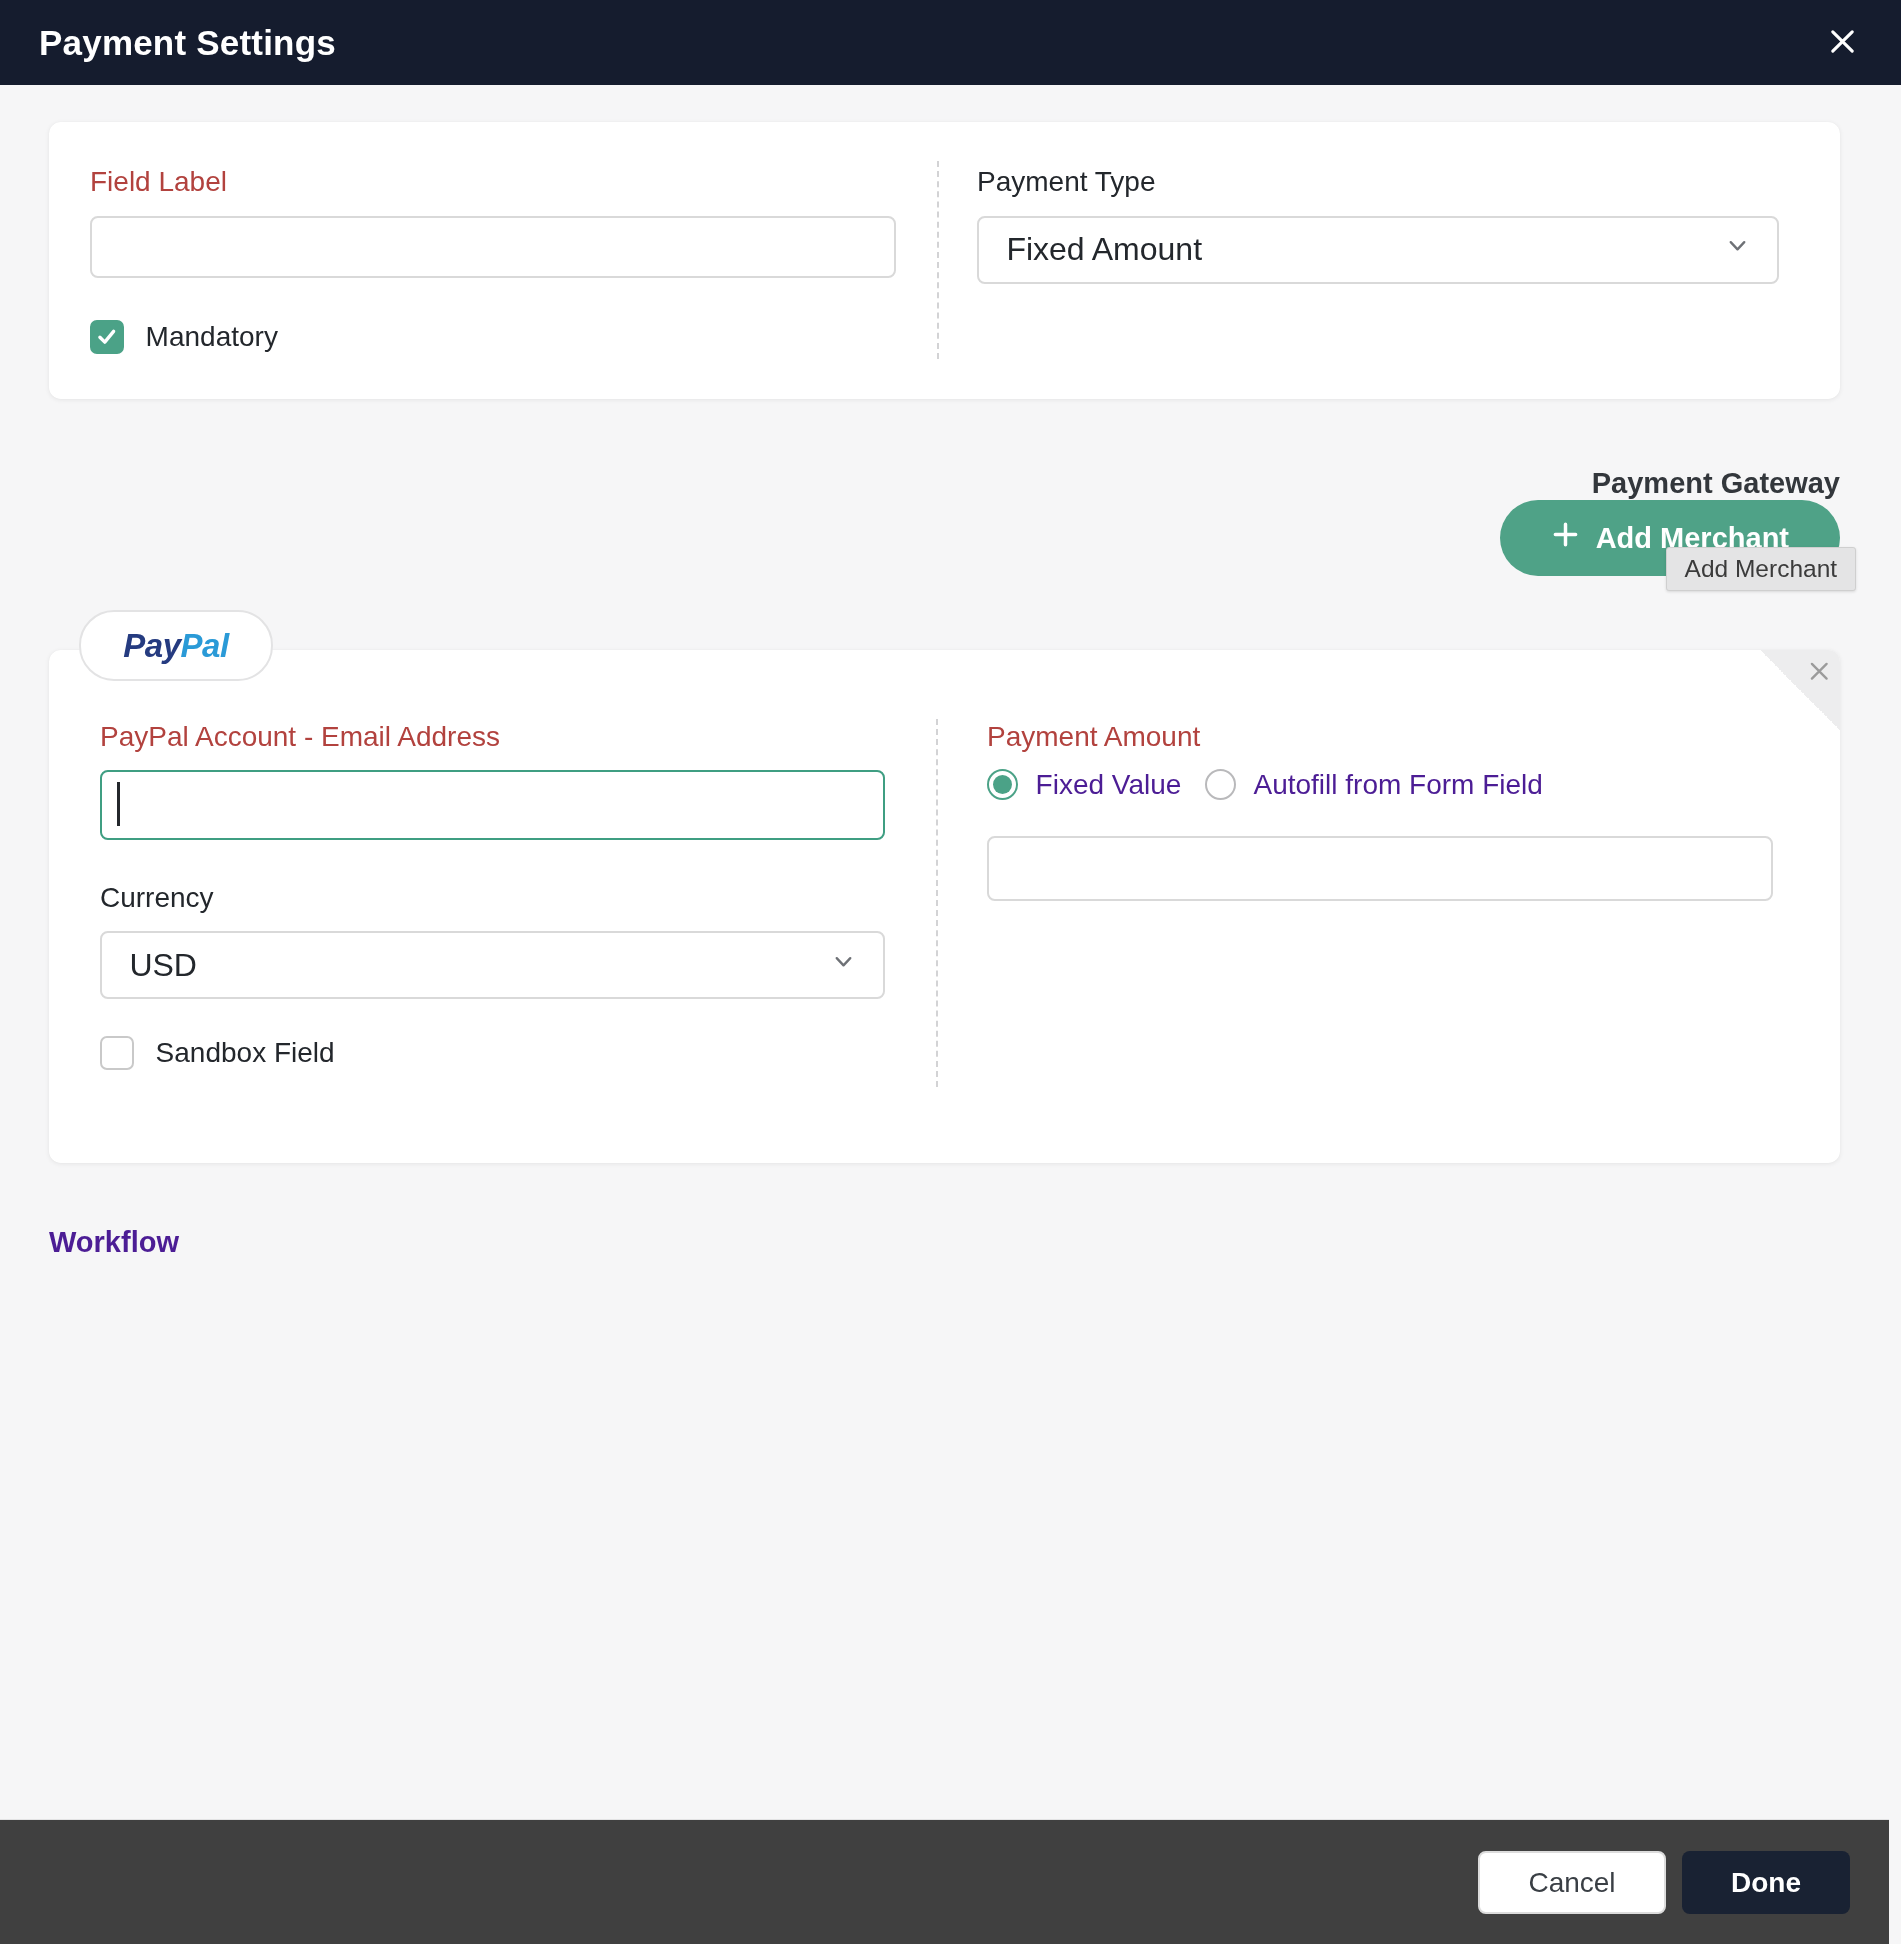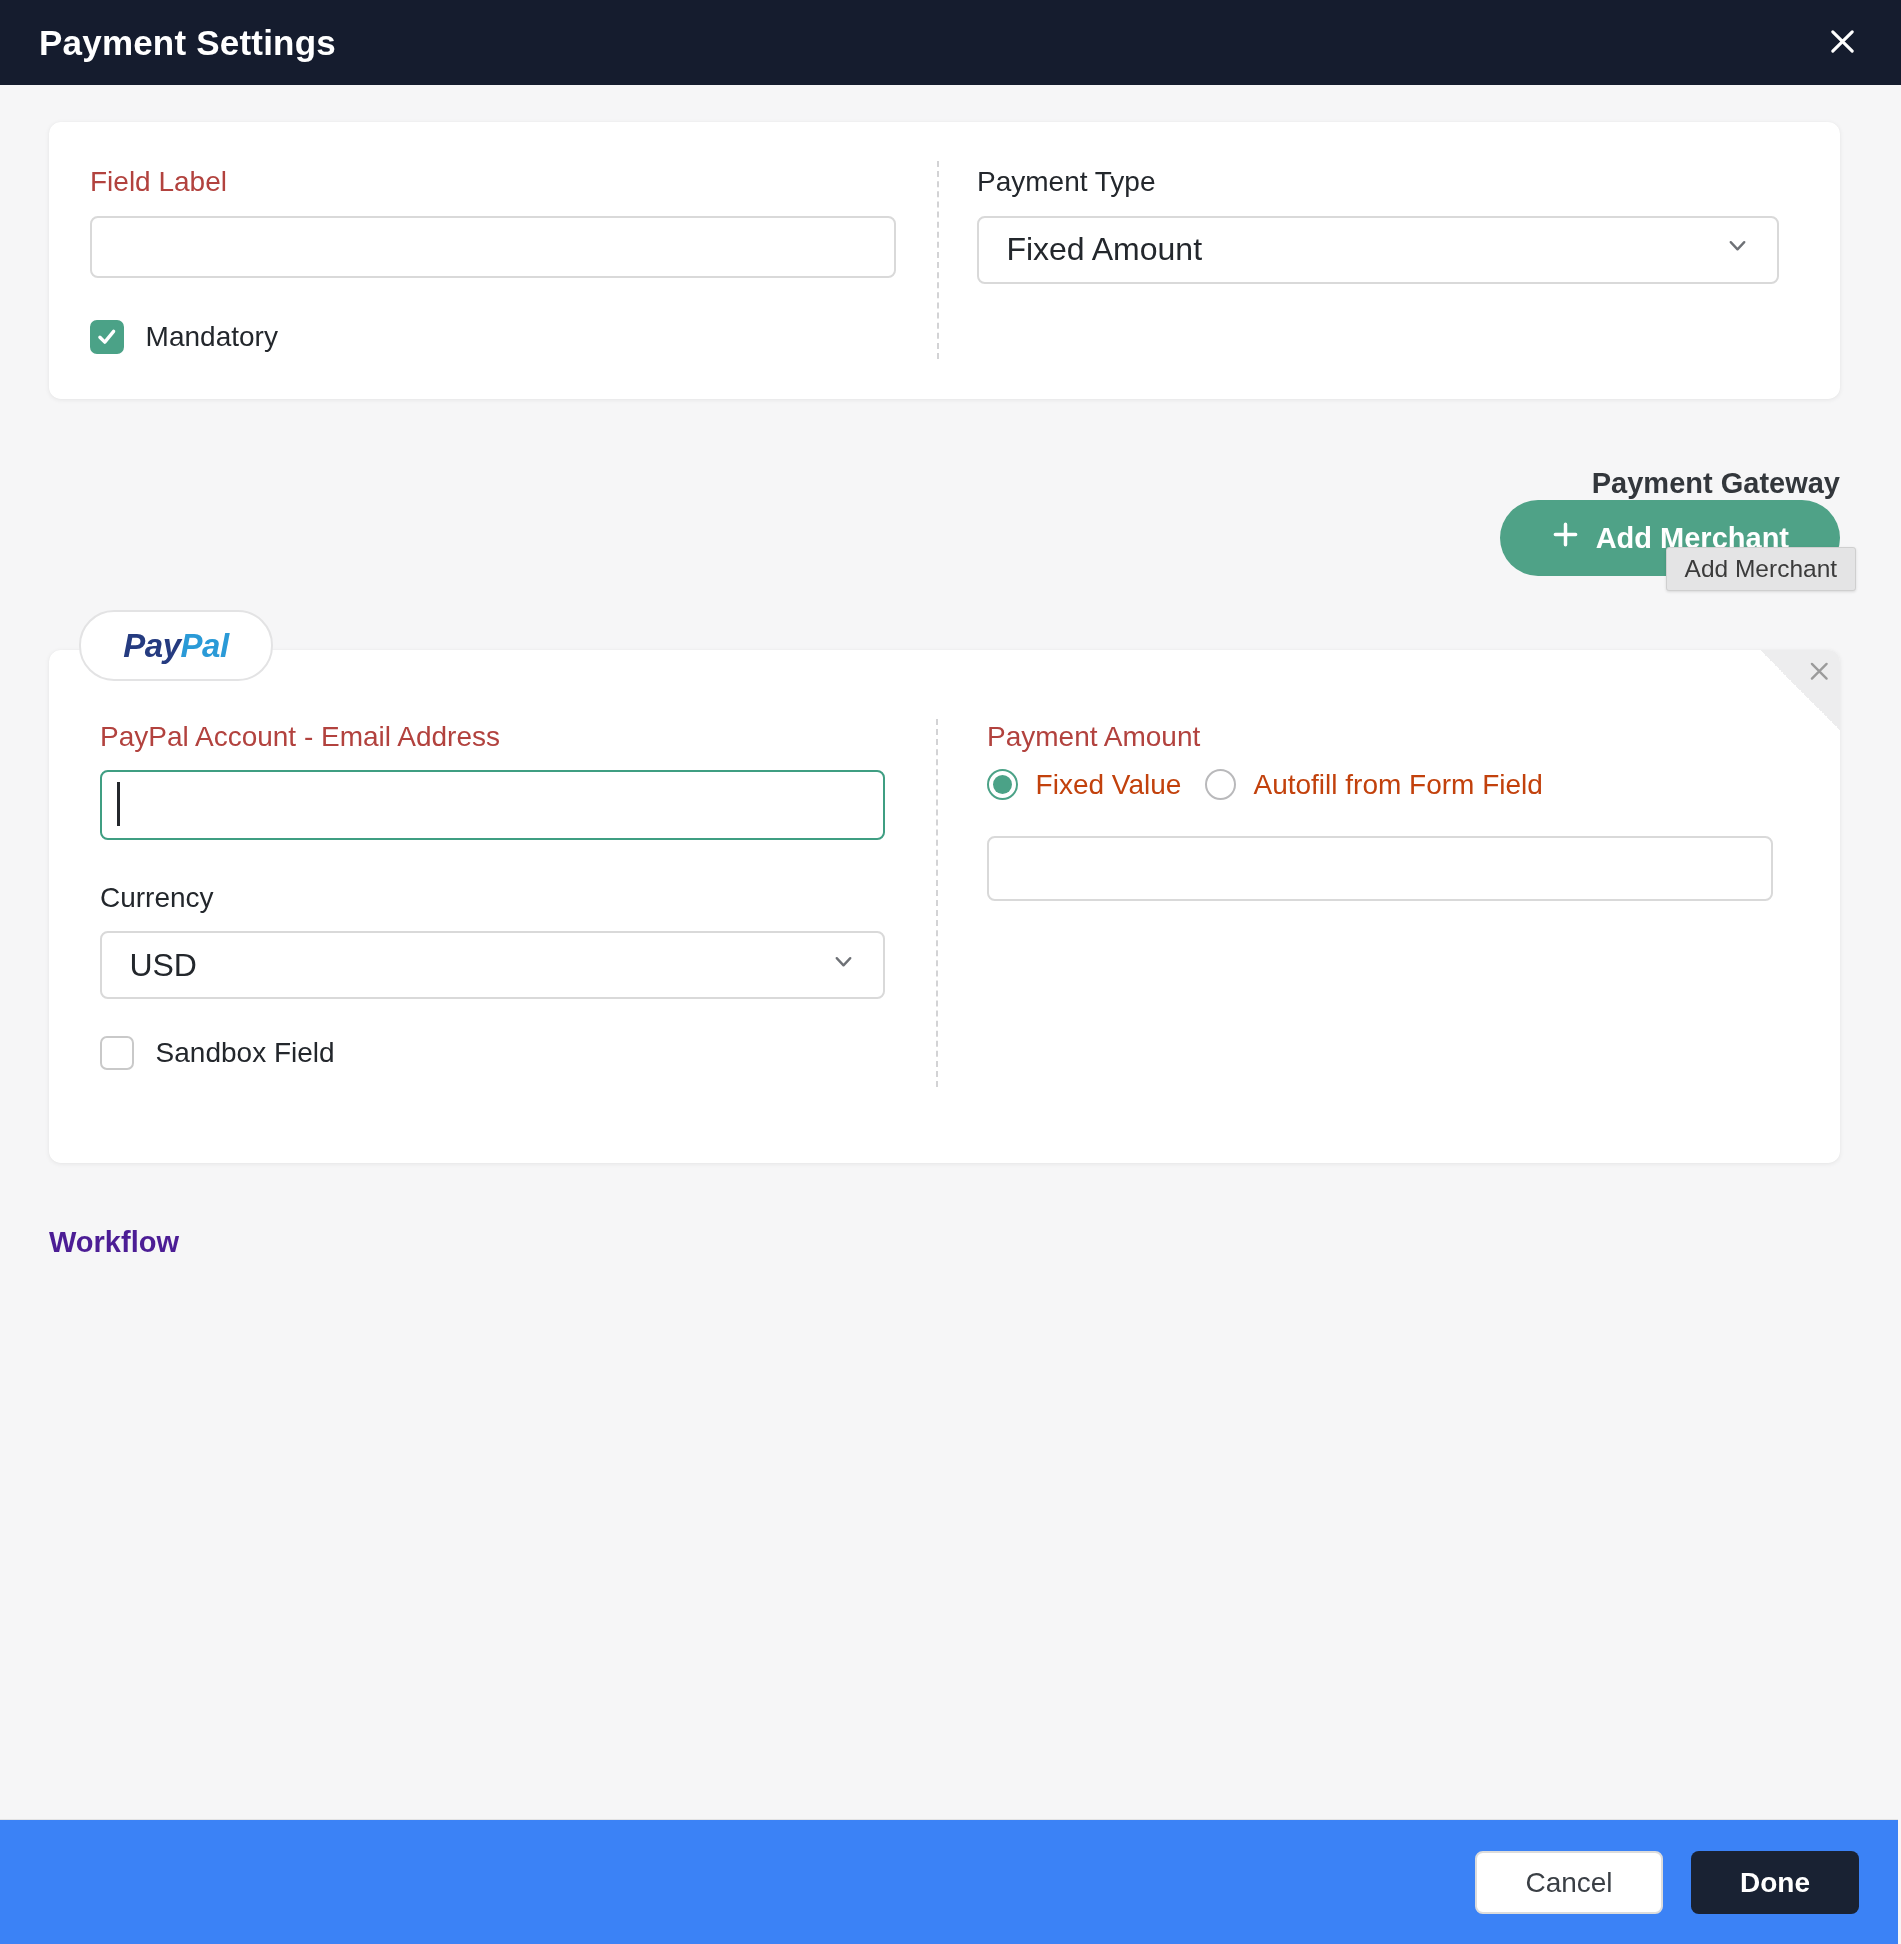"Fixed Value" .radio-label { color: #c2410c -> #4c1d95 }
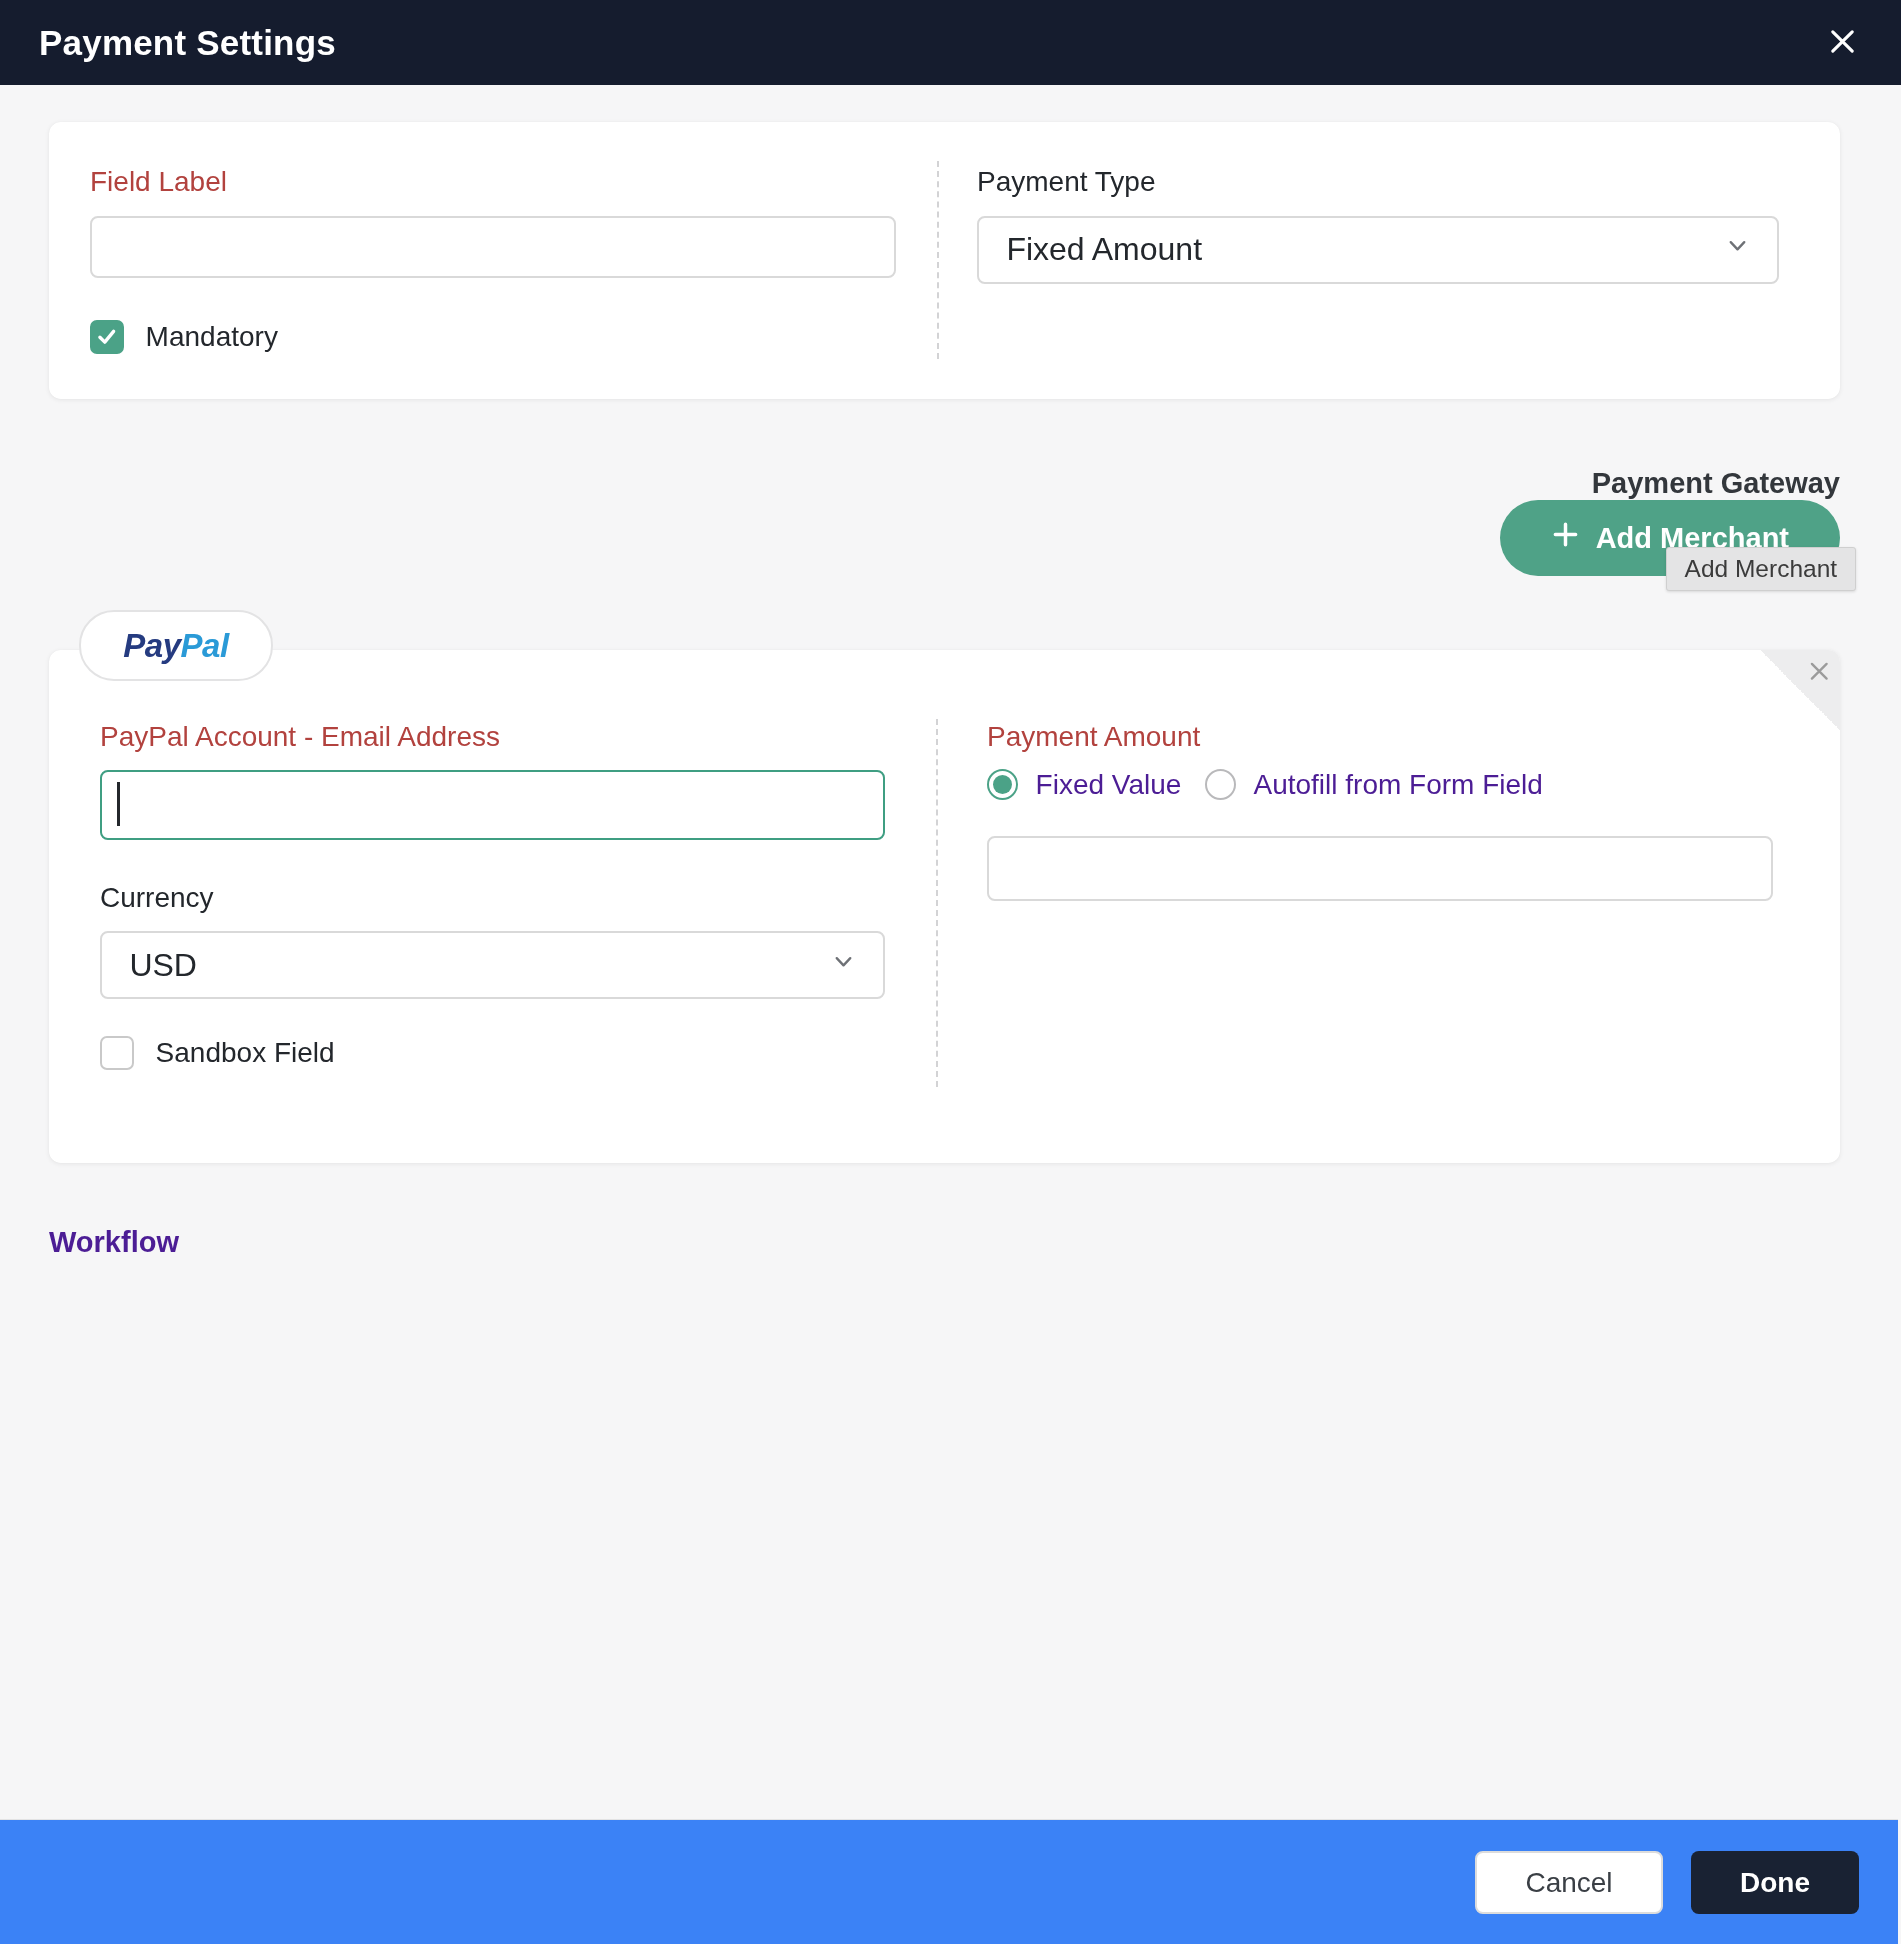"Cancel" .footer { background: #3b82f6 -> #404040; gap: 28px -> 16px; right: 3px -> 12px }
